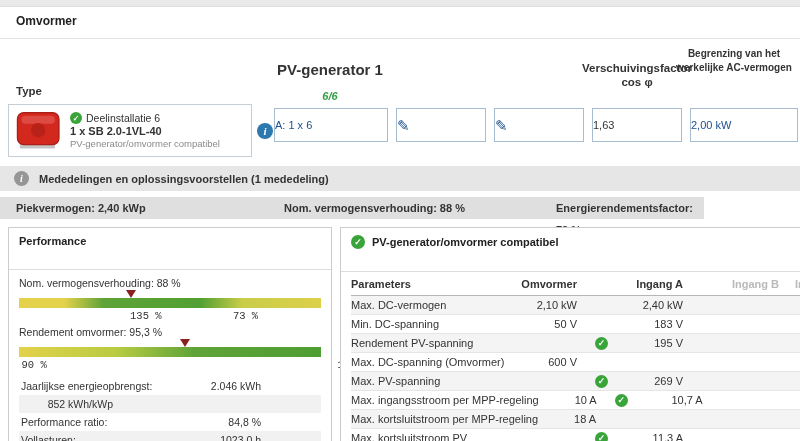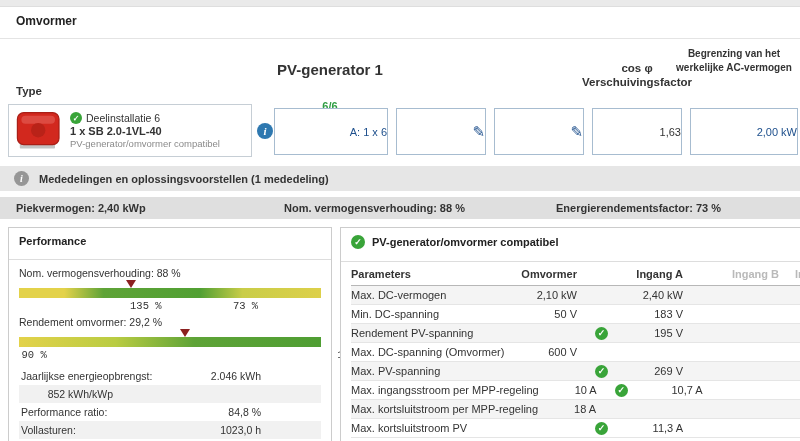"cos φ" div { order: before "Verschuivingsfactor" -> after "Verschuivingsfactor" }
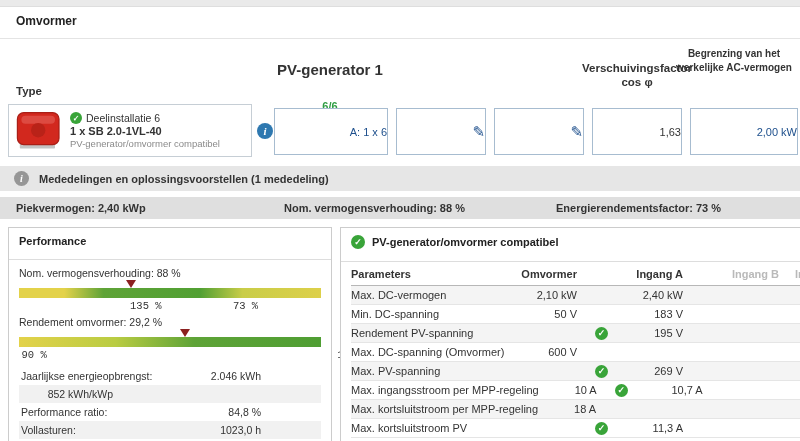"6/6" .pvgen-h .l2 { font-style: none -> italic; margin-top: 22px -> 12px }
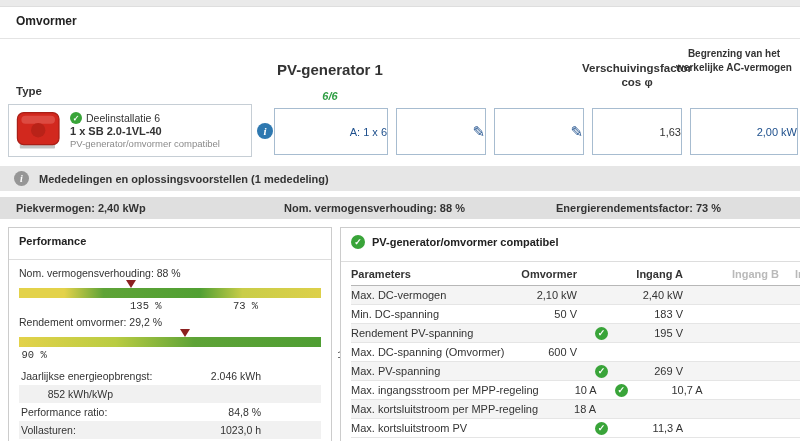"A: 1 x 6" .vbox { height: 47px -> 34px; justify-content: flex-end -> flex-start }
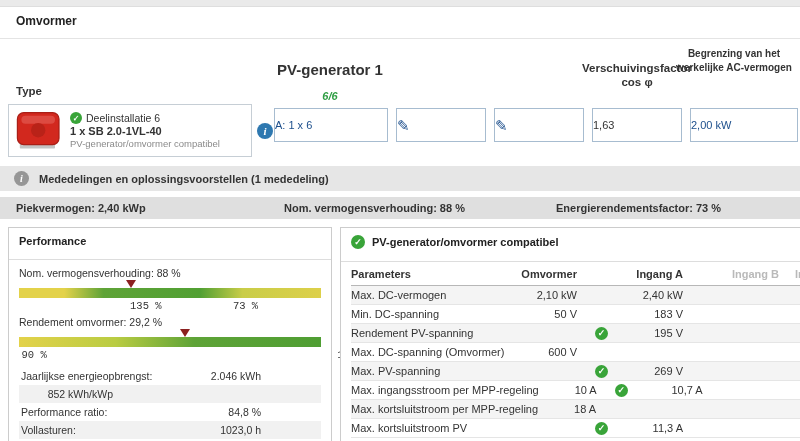"Piekvermogen: 2,40 kWp" .sumbar { width: 800px -> 704px }
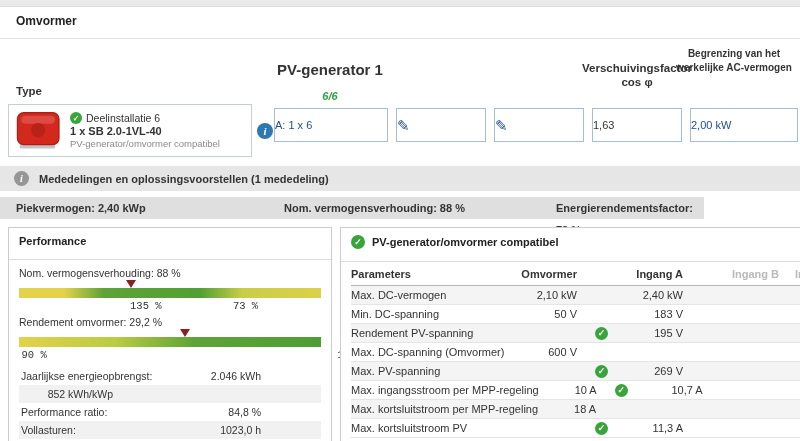"Performance" .panel-h { padding: 7px 10px 12px -> 7px 10px 22px }
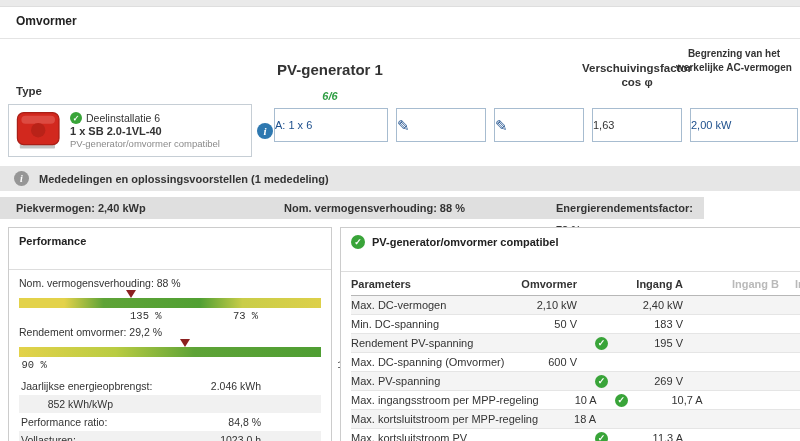"Rendement omvormer: 29,2 %" div.g-label { text: 29,2 -> 95,3 }
